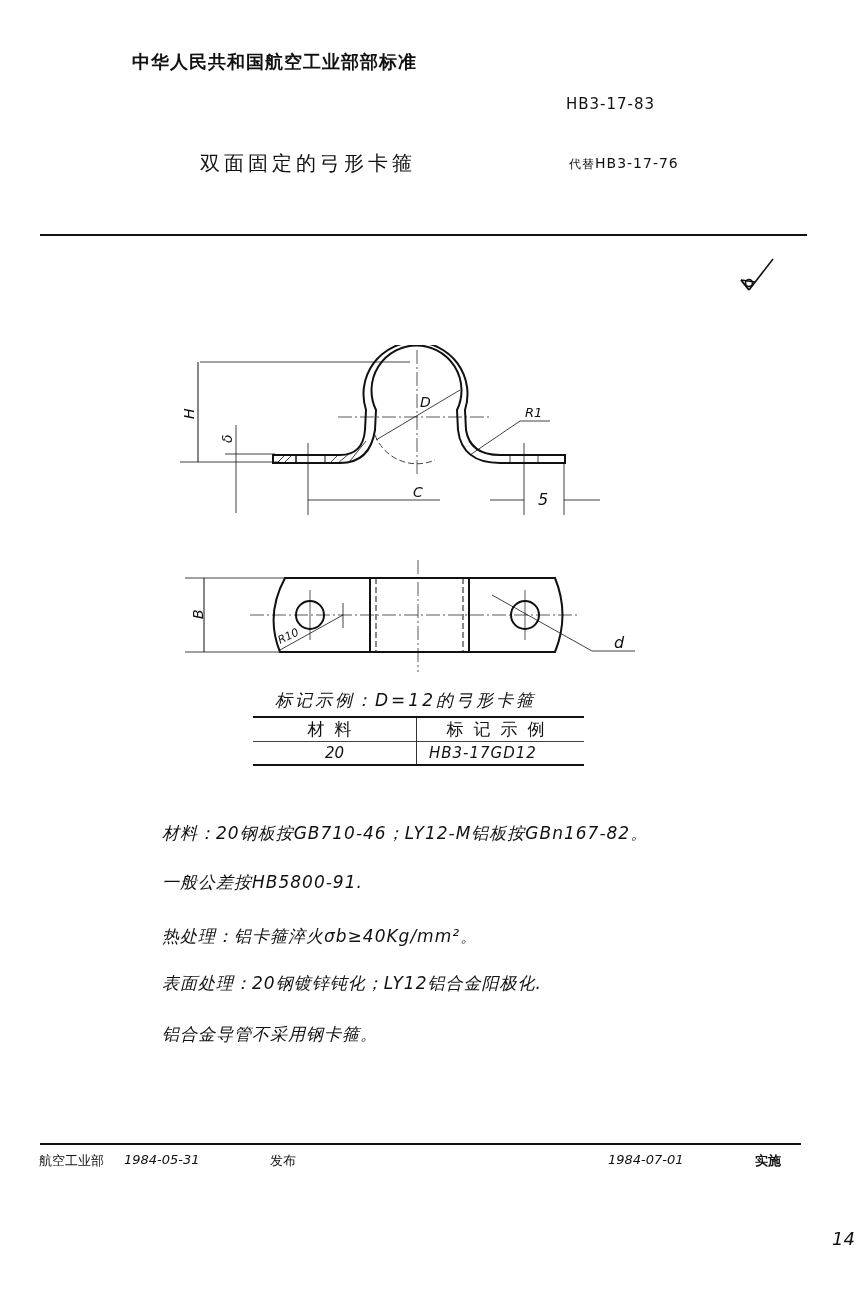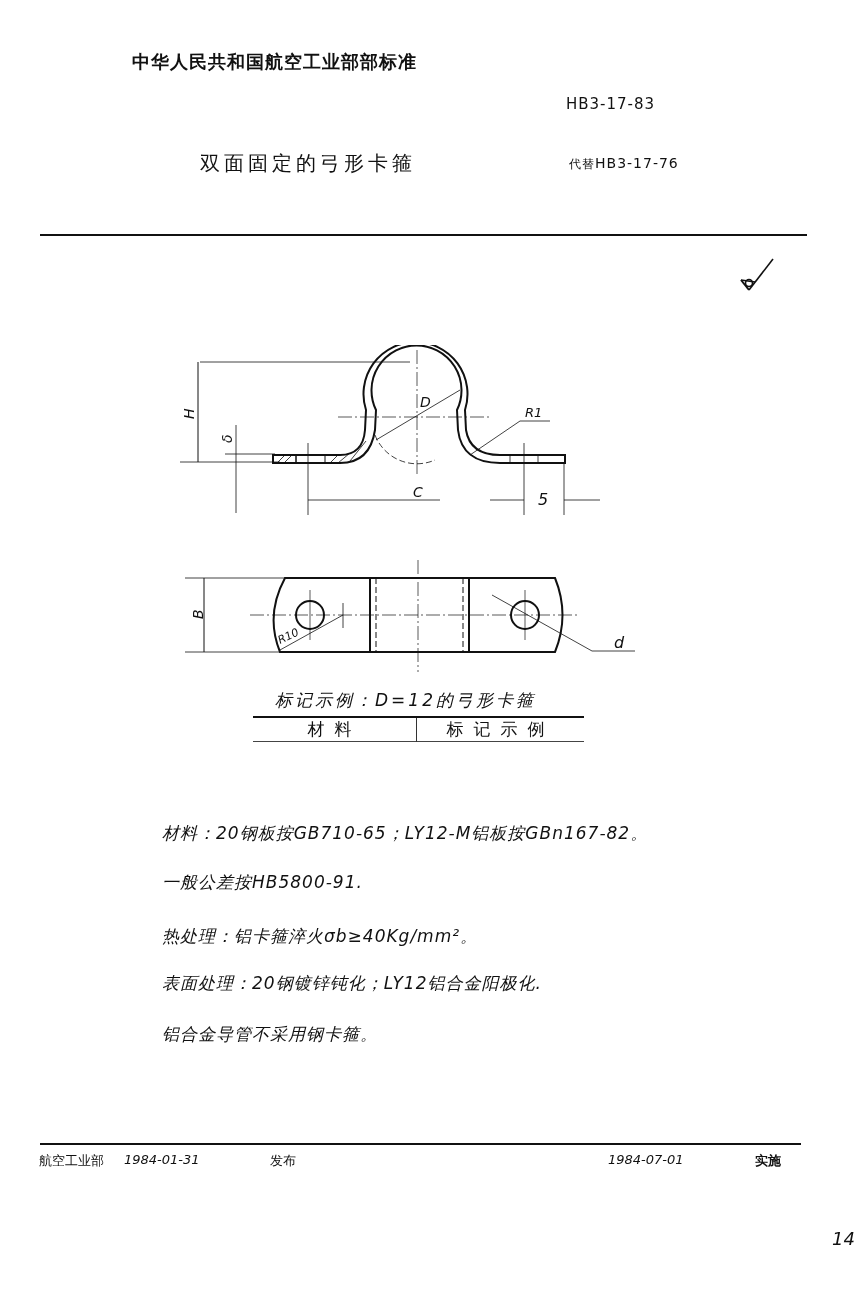"20" tr { html: none -> <tr> <td>20</td> <td>HB3-17GD12</td> </tr> }
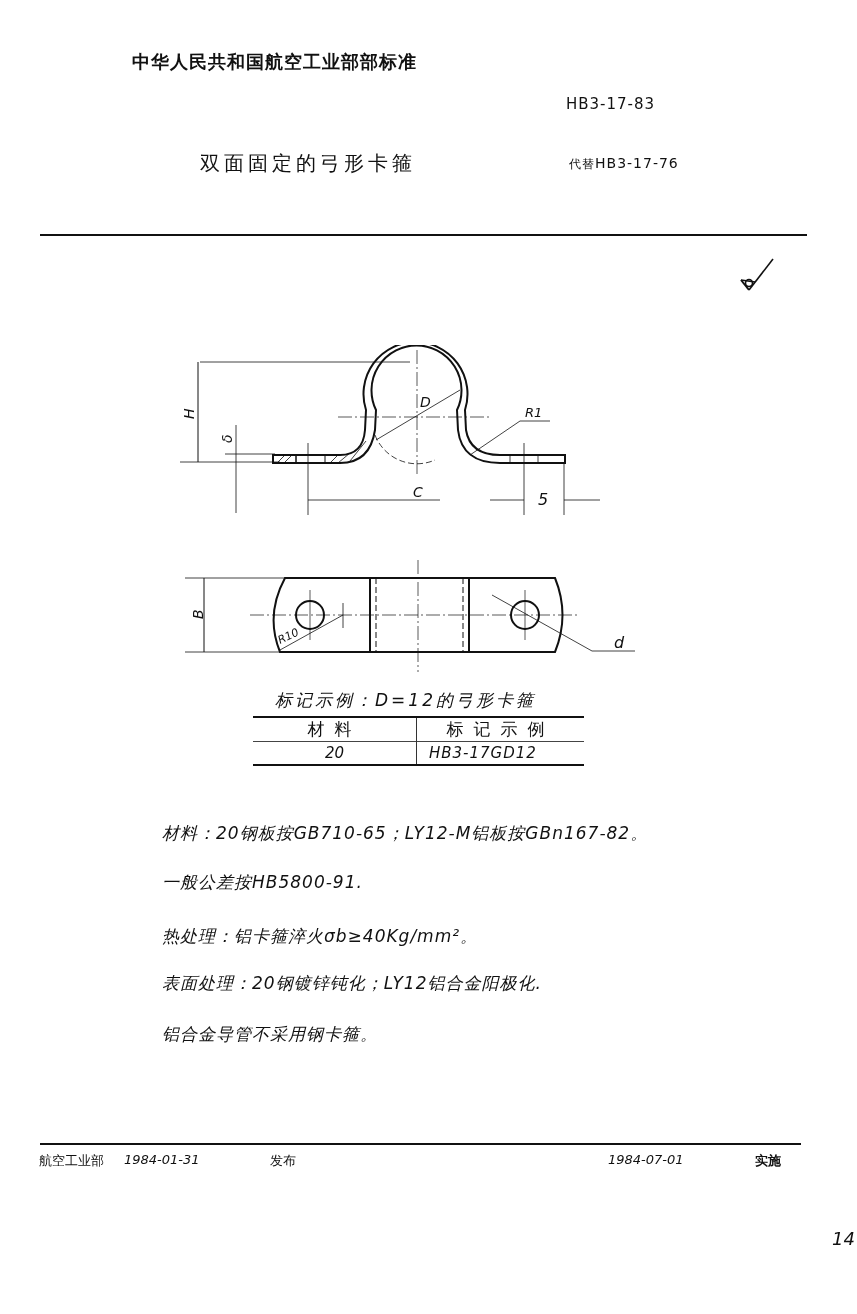"材料：20钢板按GB710-65；LY12-M铝板按GBn167-82。" div.abs { text: GB710-65 -> GB710-46 }
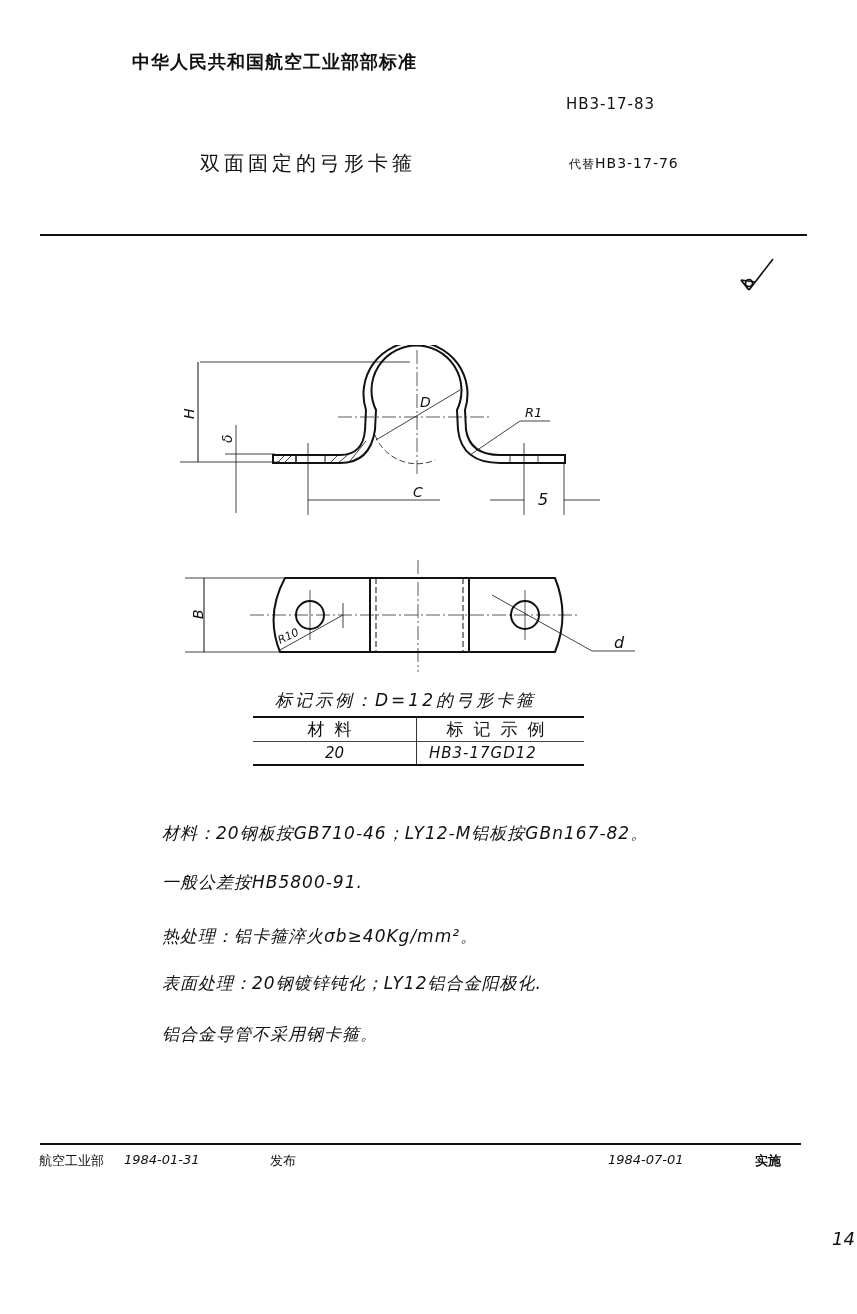"1984-01-31" div.abs { text: 1984-01-31 -> 1984-05-31 }
